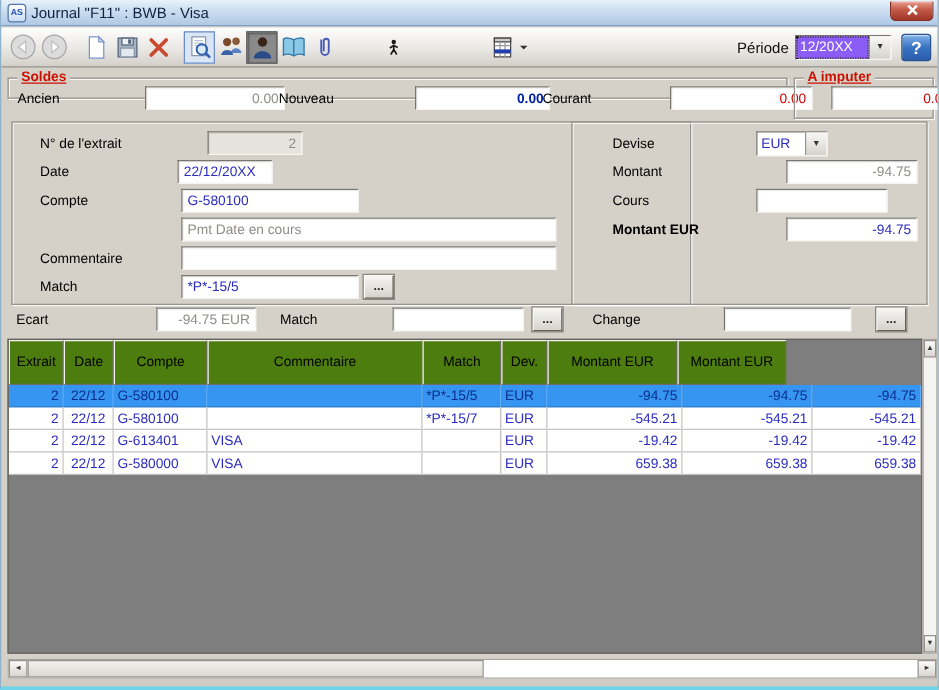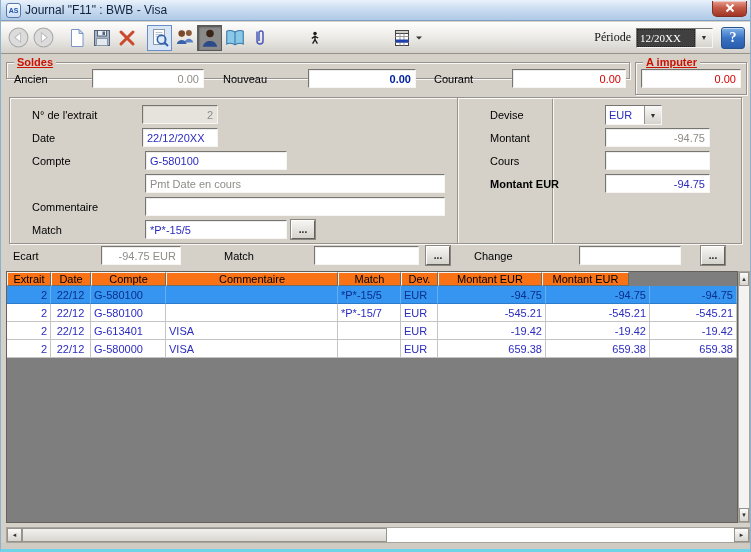"Période" .toolbar { font-family: Liberation Serif, serif -> none }
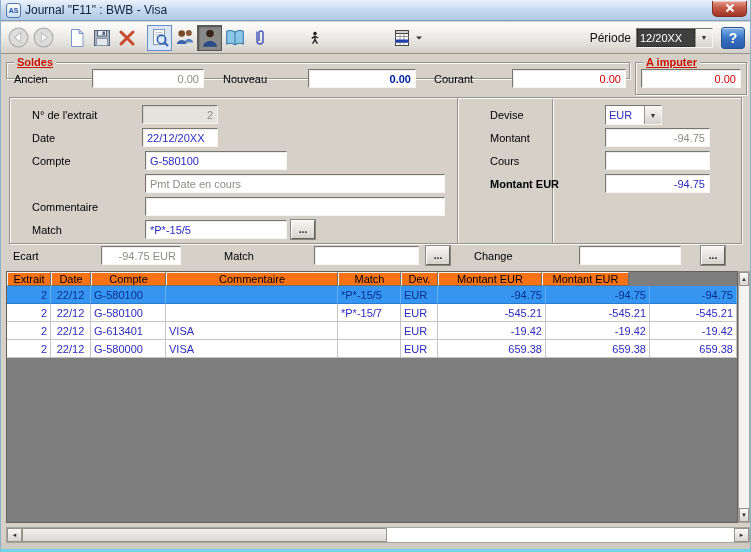"12/20XX" .combo .val.hl { background: #404040 -> #8b5cf6 }
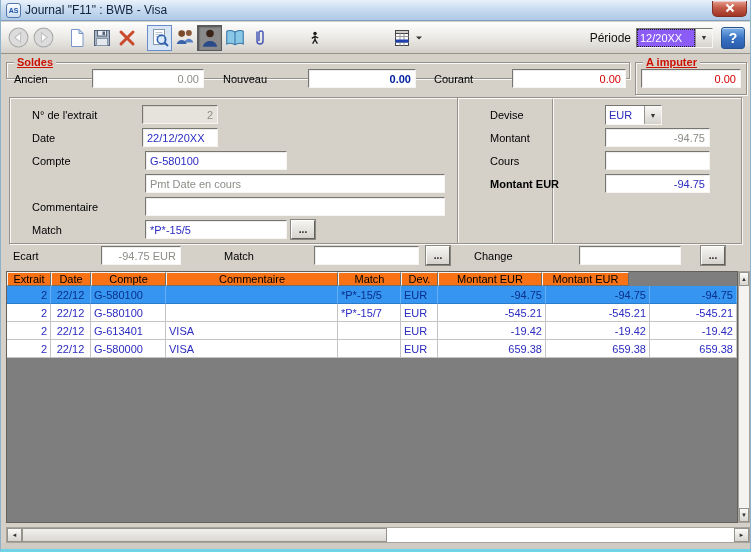"0.00" .fld.right { margin-left: none -> 24px }
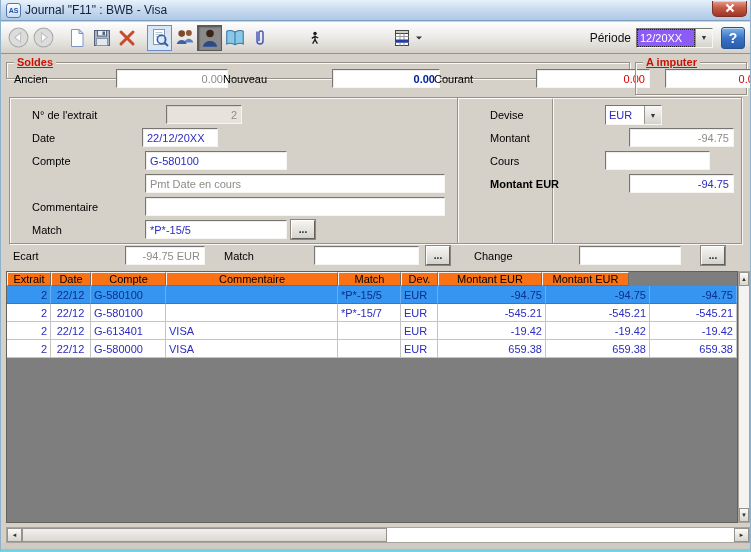"Extrait" .hcell { background: #f97316 -> #4d7c0f; height: 14px -> 36px }
